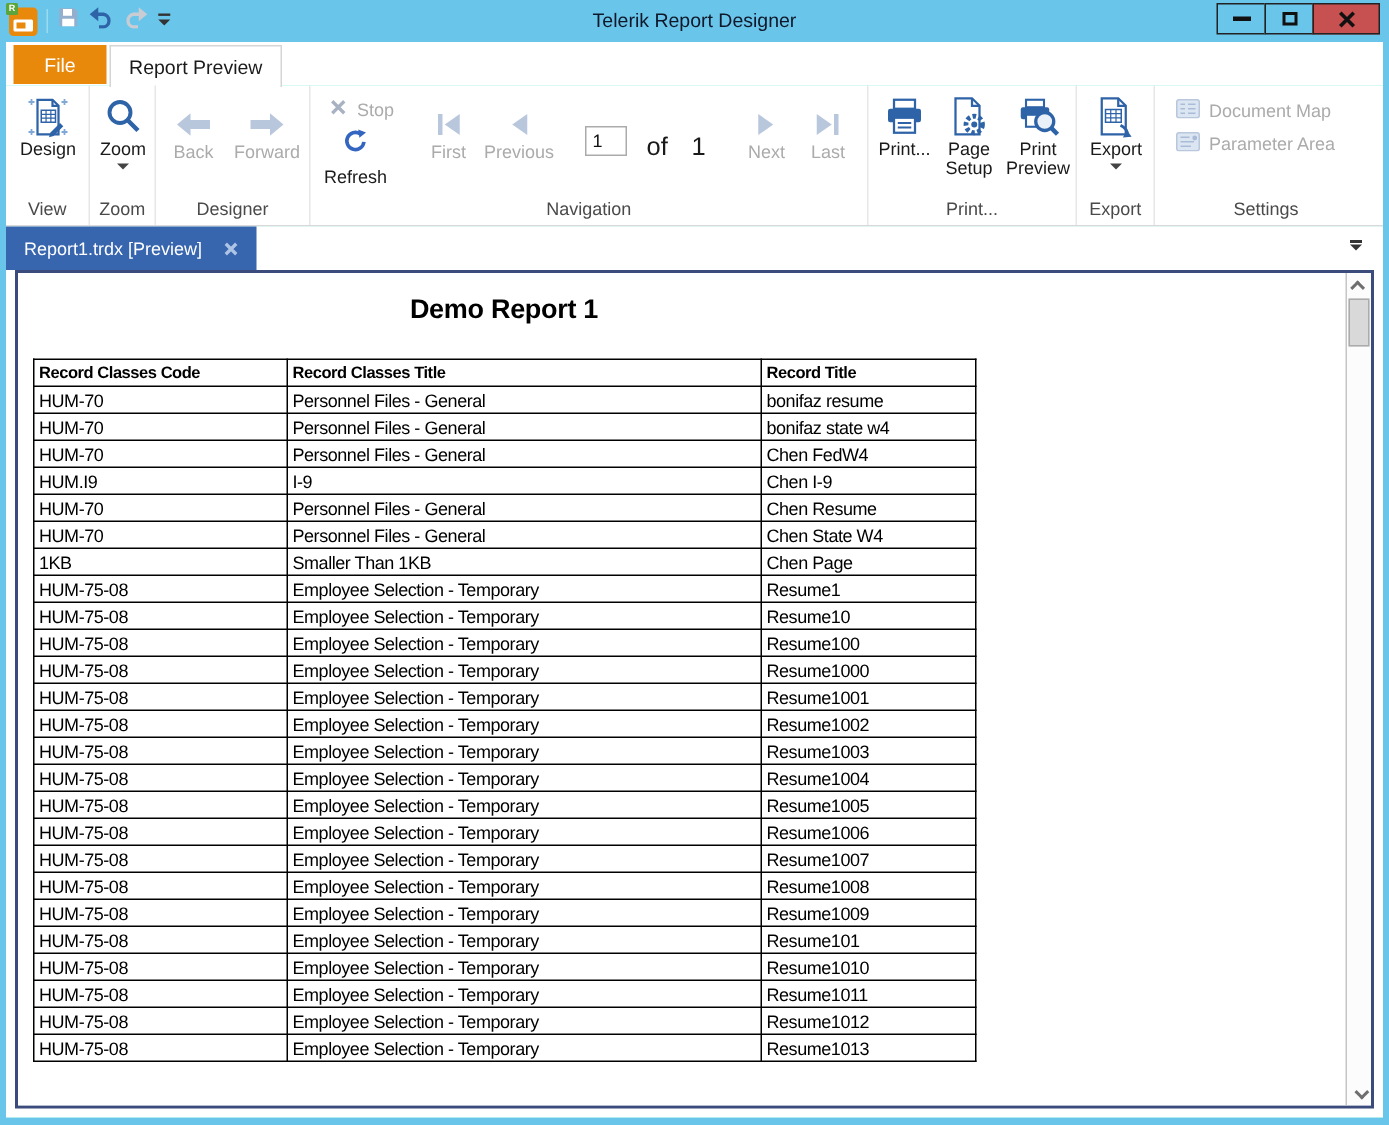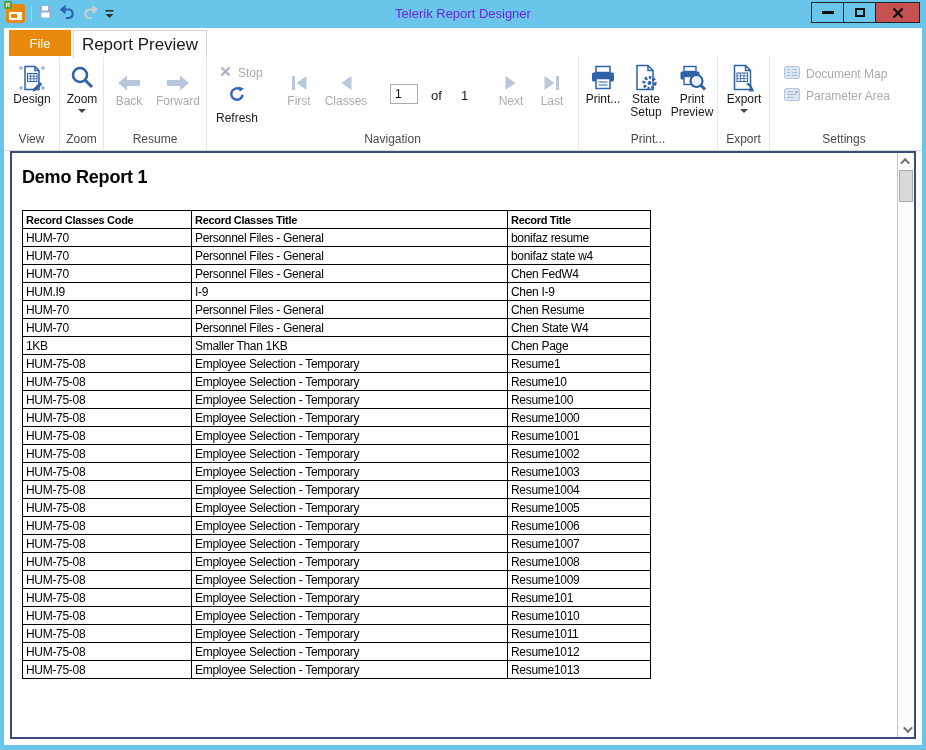"Telerik Report Designer" .titletext { color: #6d28d9 -> #0f172a }
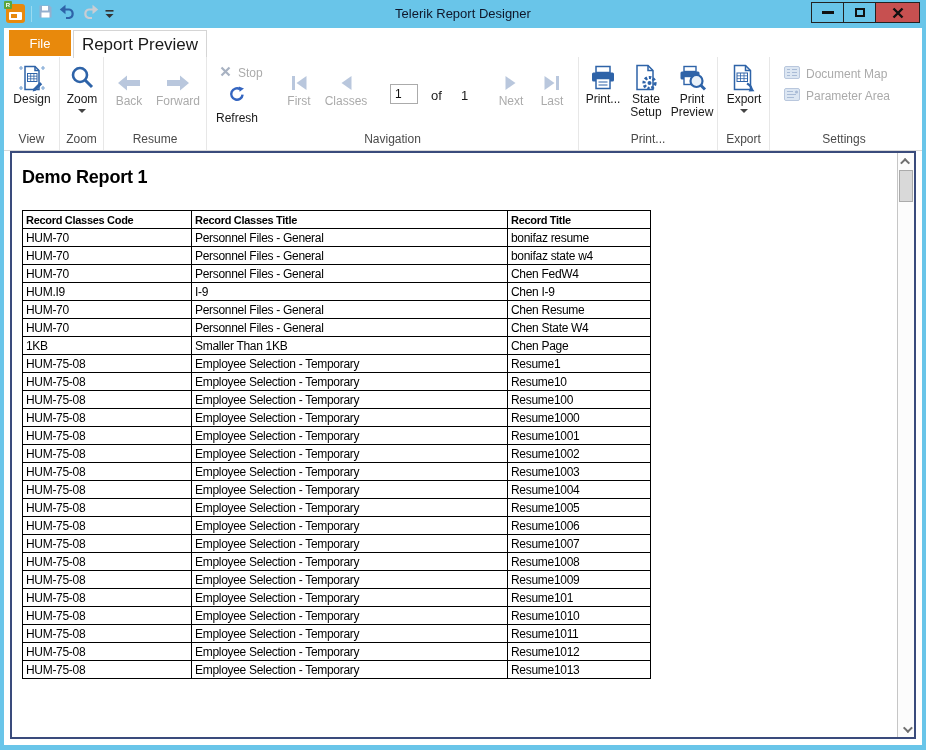"Report Preview" .preview-tab { font-size: 17px -> 13px; width: 134px -> 115px }
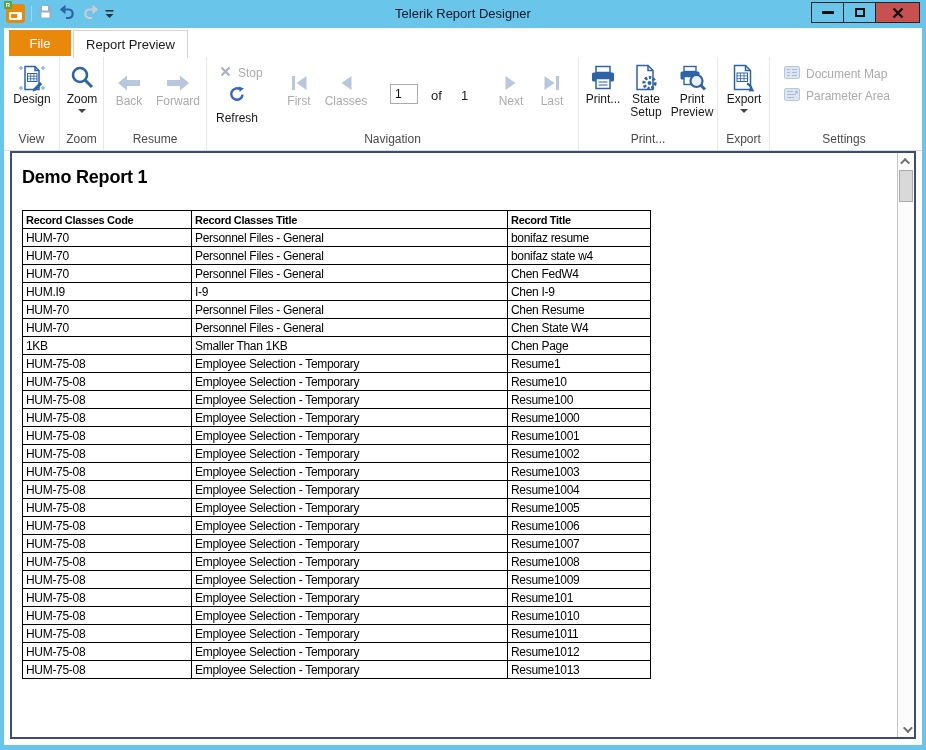"Classes" span { text: Classes -> Previous }
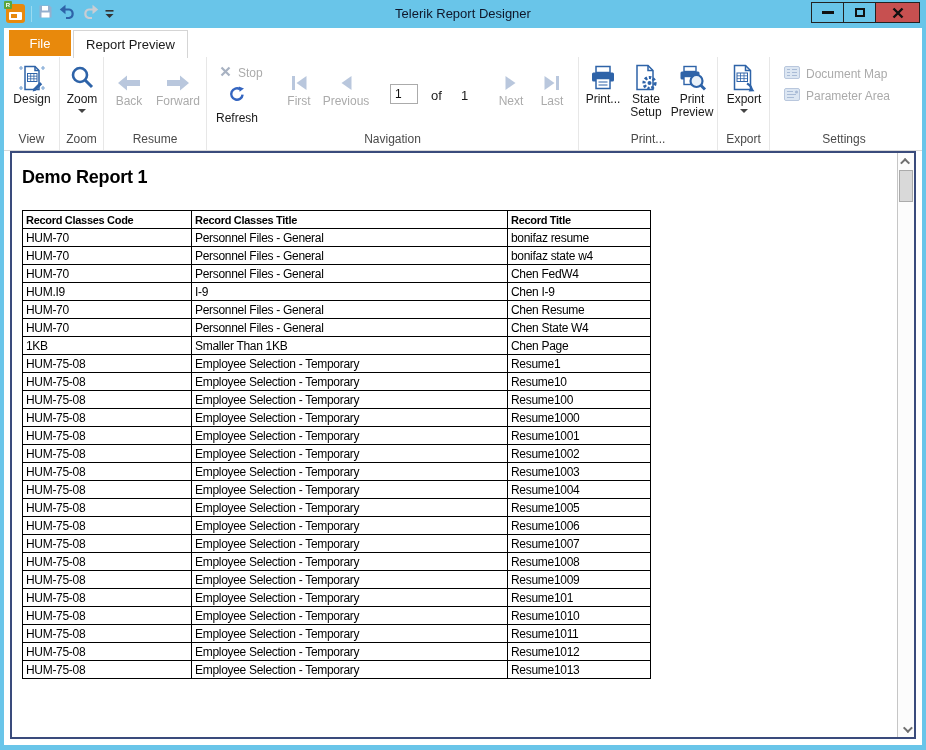"of" .navtext { font-size: 13px -> 17px }
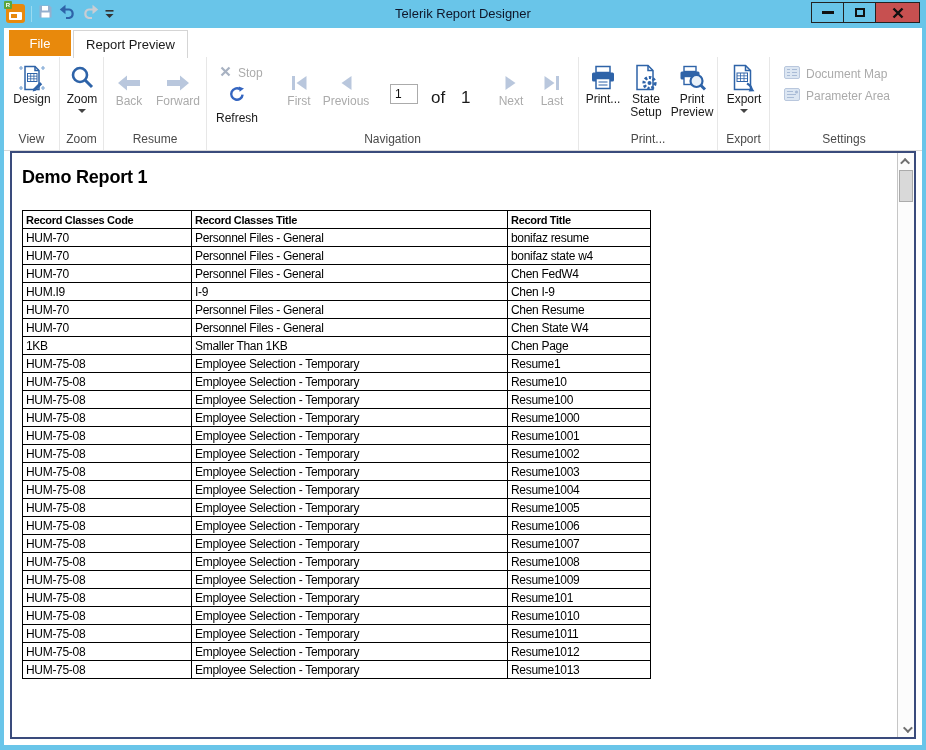"State Setup" span { text: State -> Page }
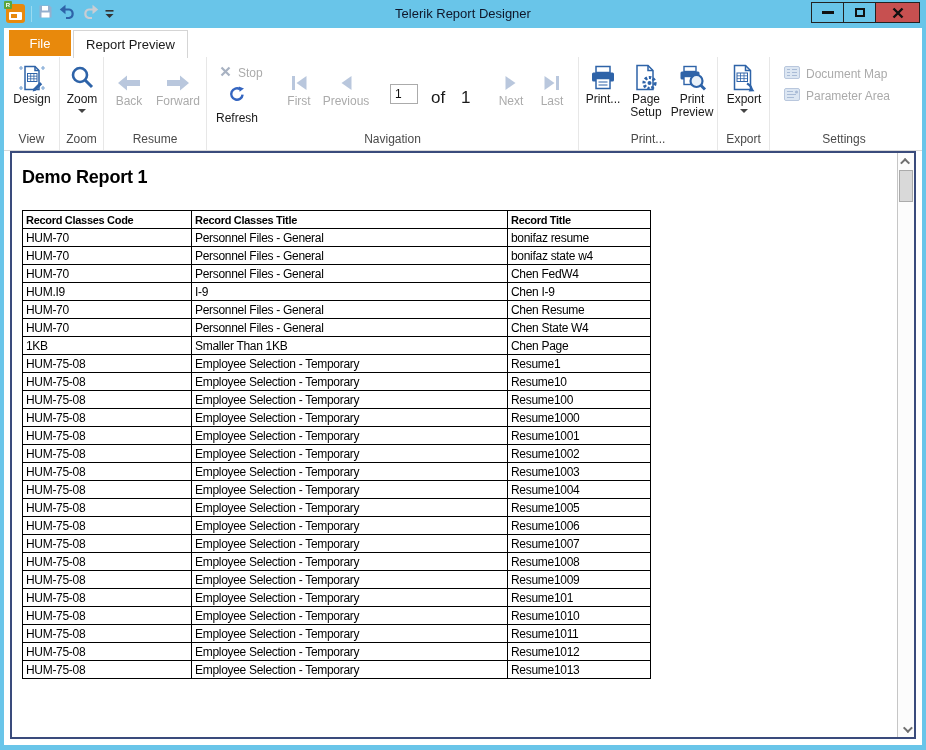"Resume" div.group-label { text: Resume -> Designer }
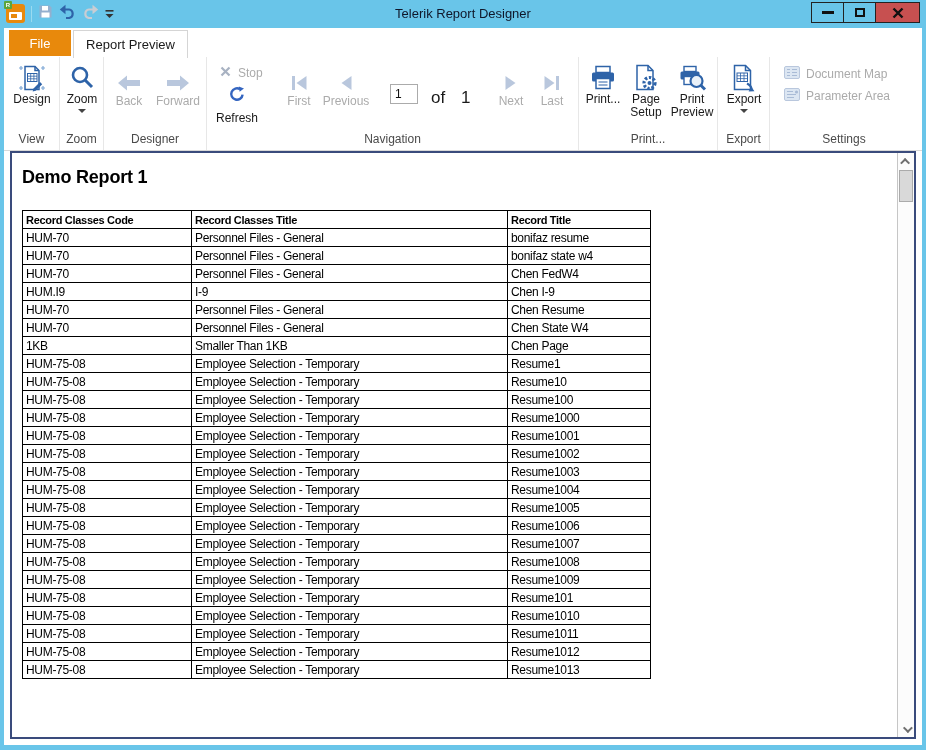"Report1.trdx [Preview]" div.doctabs { html: none -> <div> <div> <span>Report1.trdx [Preview]</span> <span> <svg> <path></path> </svg> </span> </div> <div> <div></div> <div></div> </div> </div> }
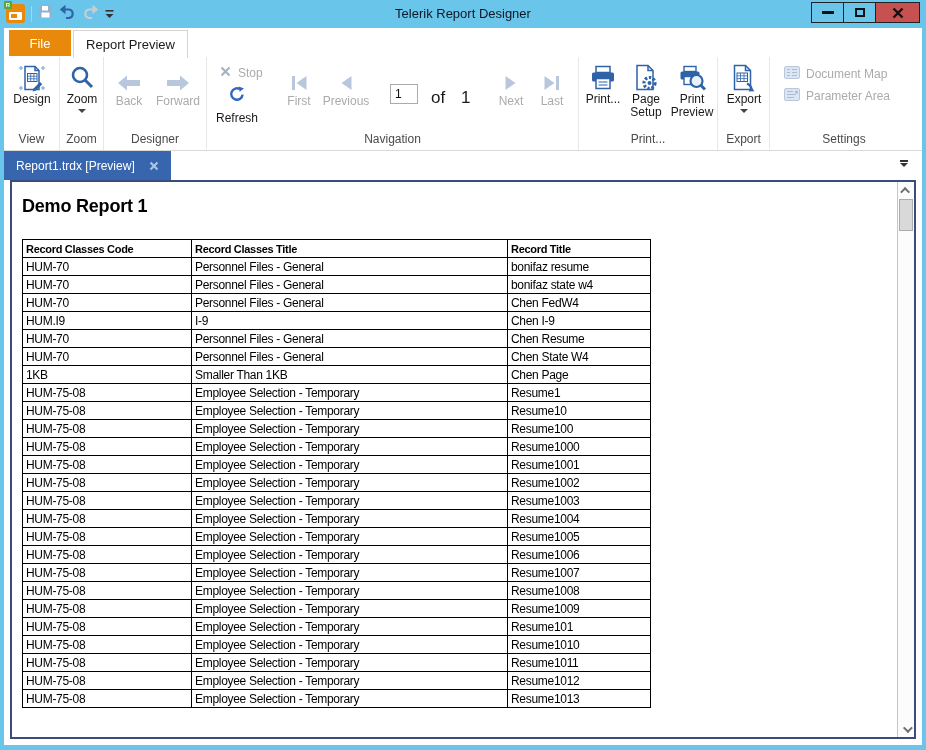"Demo Report 1" .report-title { text-align: left -> center }
